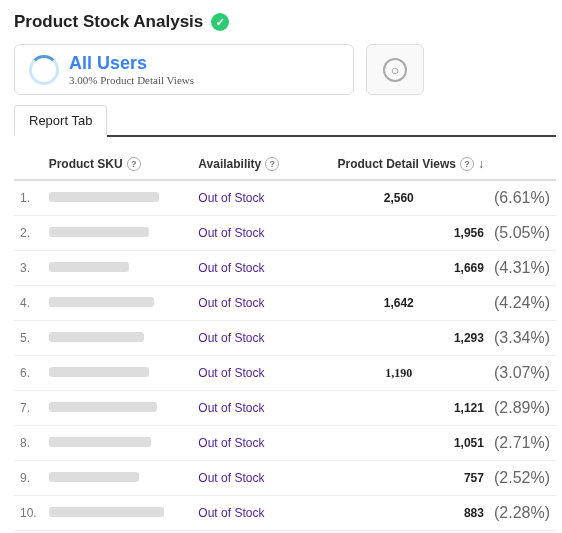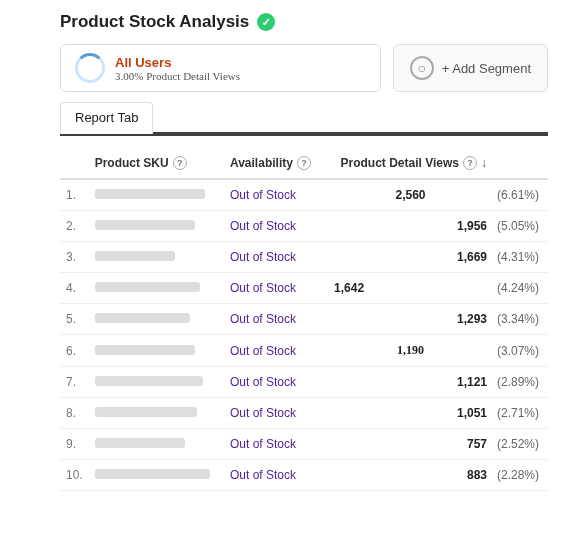"Product Stock Analysis" .page-container { margin-left: 46px -> none; padding: 12px 14px 0 14px -> 12px 6px 0 14px }
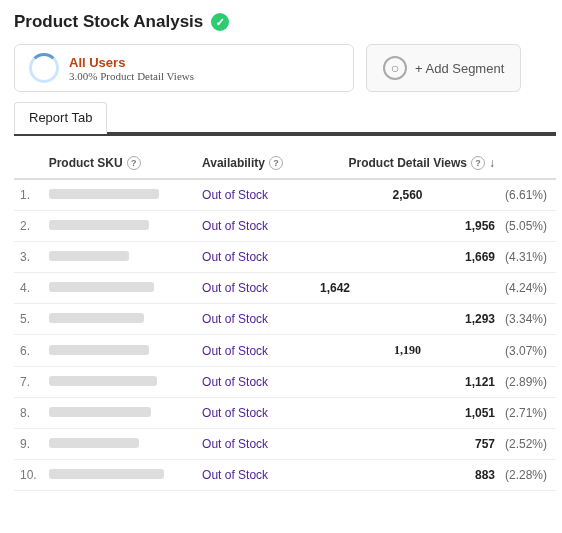"All Users" .segment-name { color: #c2410c -> #3b82f6; font-size: 13px -> 18px }
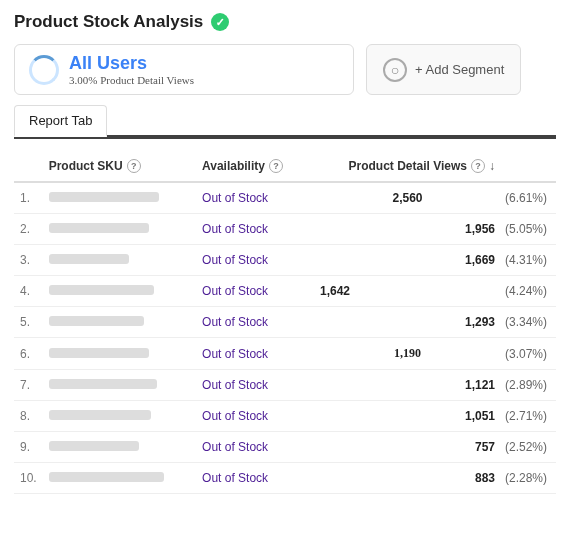"+ Add Segment" span { html: <span>+ Add Segment</span> -> none }
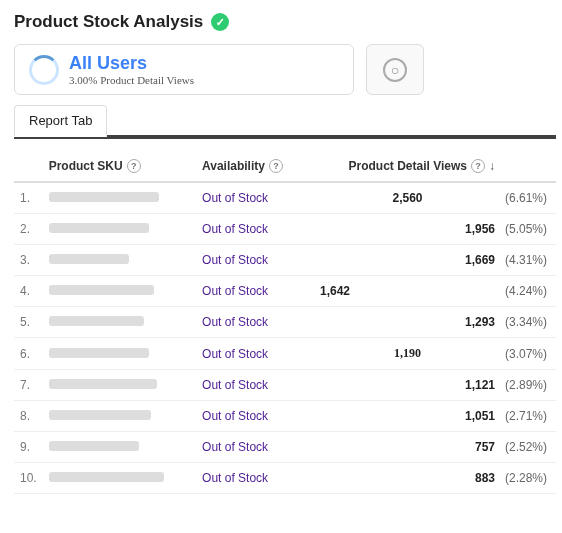"Report Tab" .tabs-row { border-bottom: 4px solid #404040 -> 2px solid #404040 }
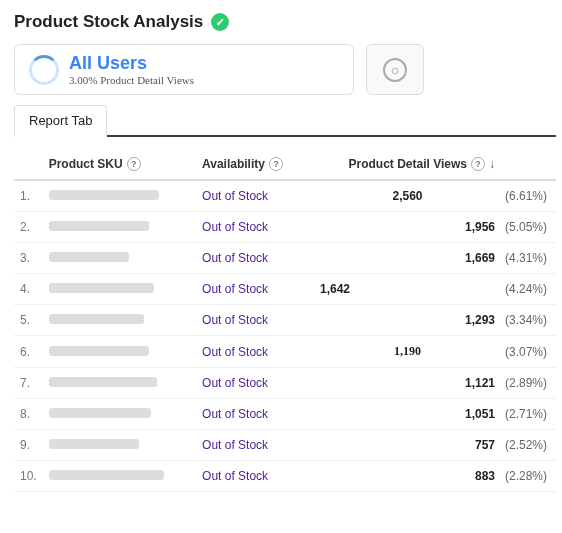"(6.61%)" .td-pct { font-size: 12px -> 16px }
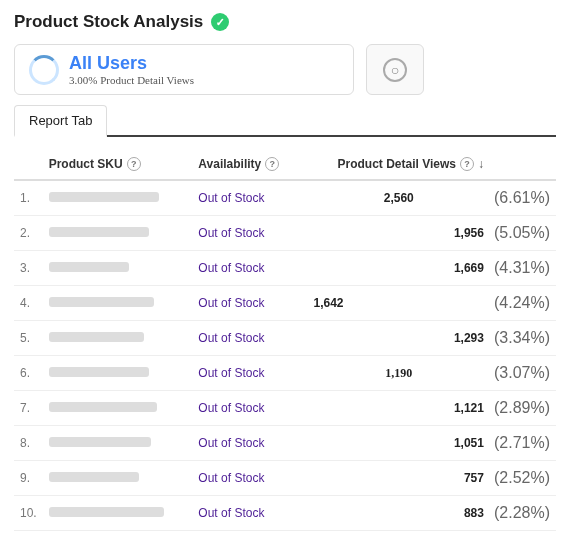"1,642" td.td-views { text-align: left -> center }
